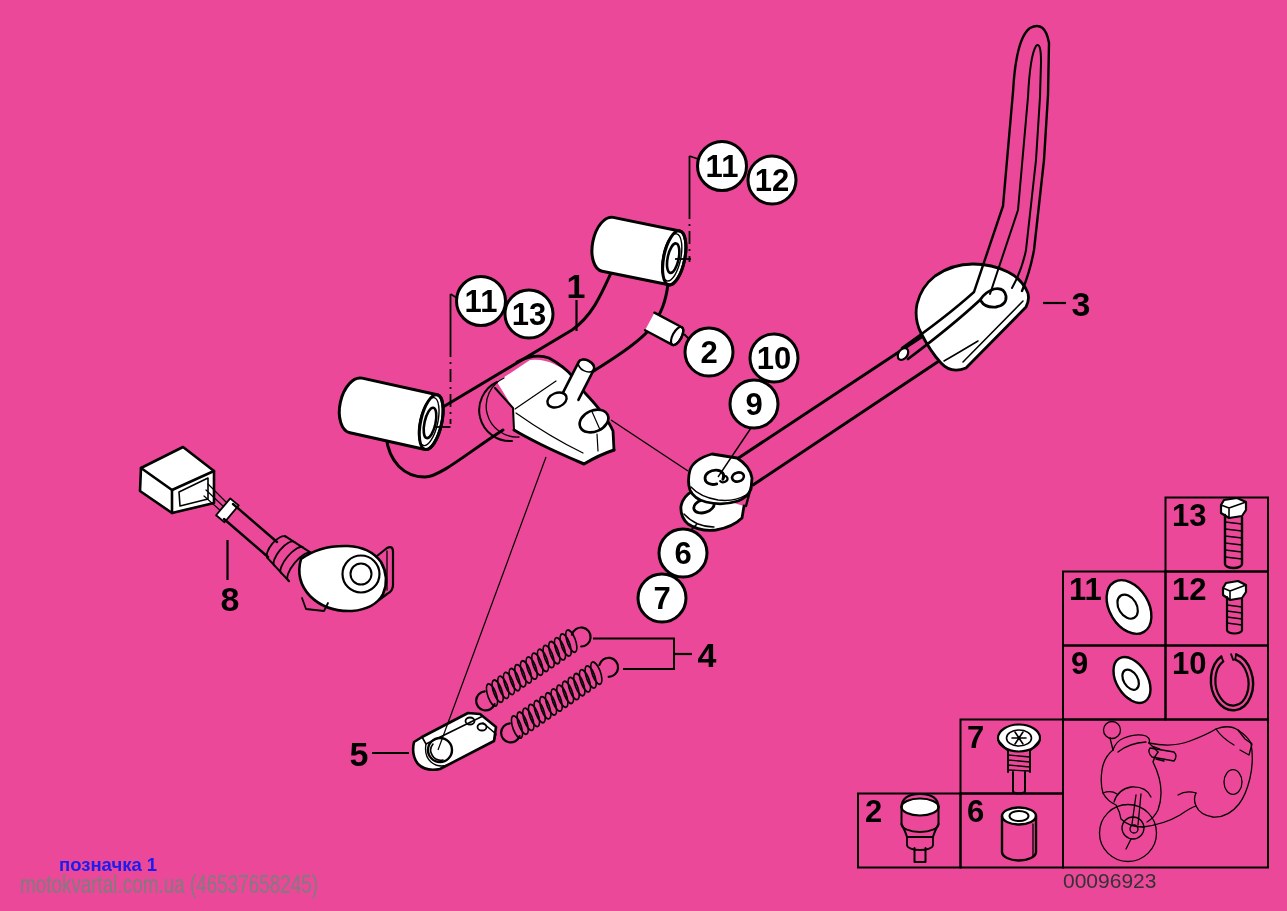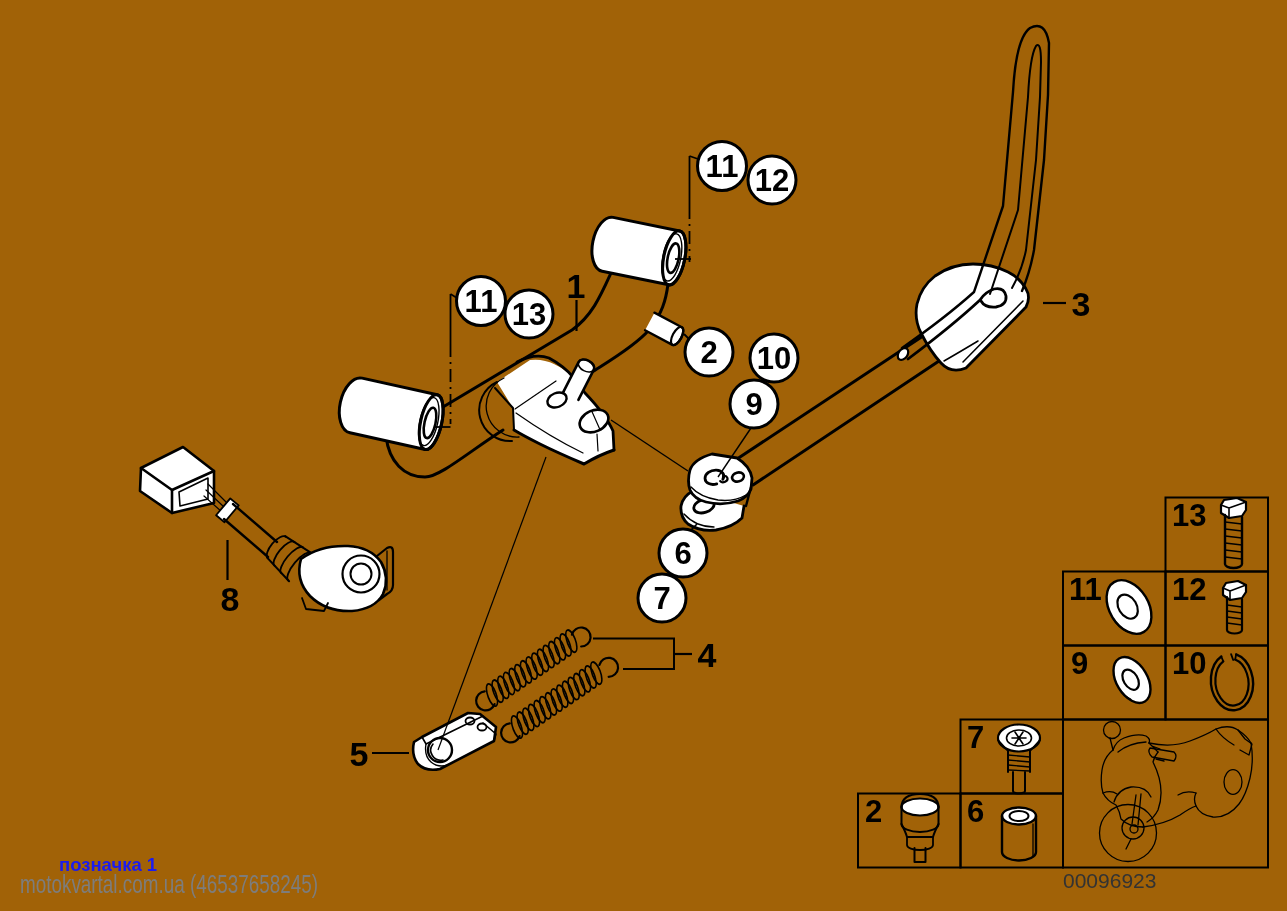"11" #canvas { background: #a16207 -> #ec4899 }
